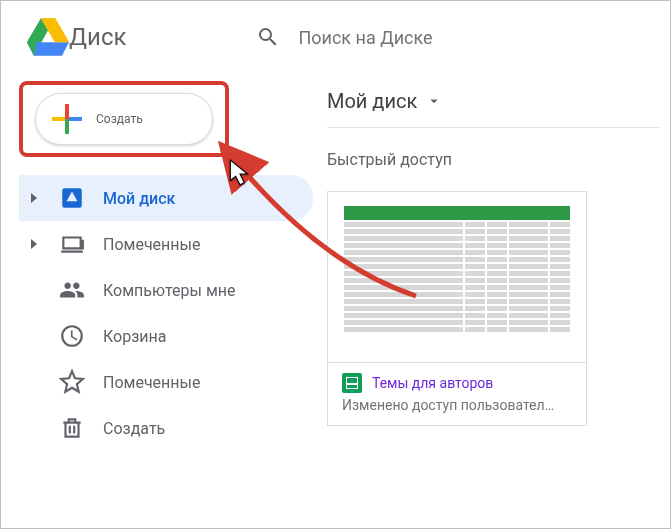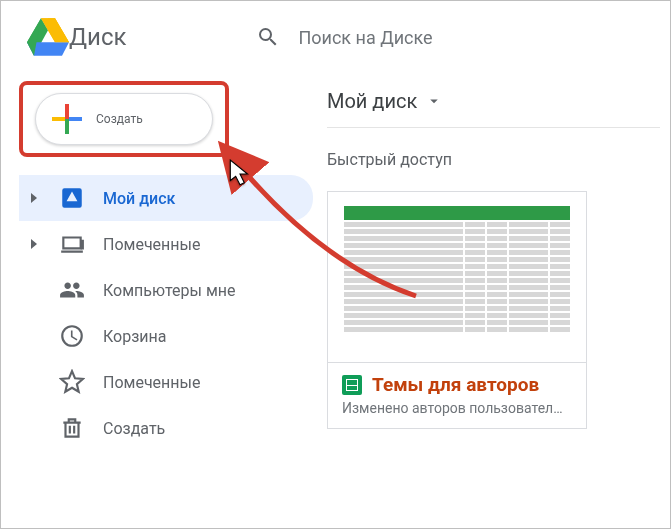"Темы для авторов" .card-title { color: #c2410c -> #6d28d9; font-size: 19px -> 14px; font-weight: 700 -> 400 }
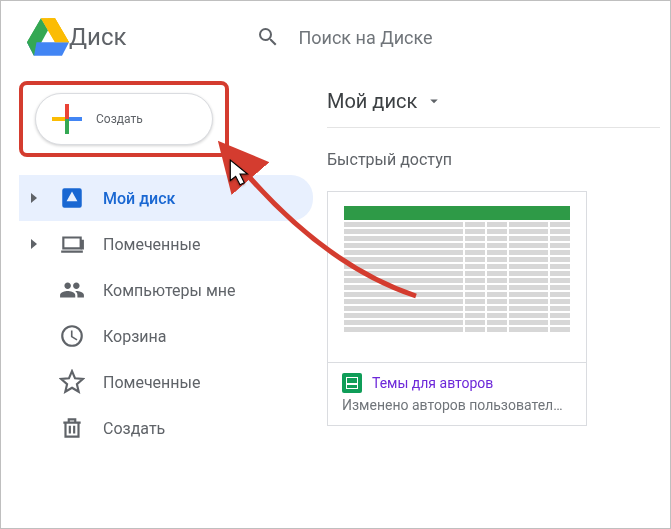"Изменено авторов пользовател…" div.card-sub { text: авторов -> доступ }
